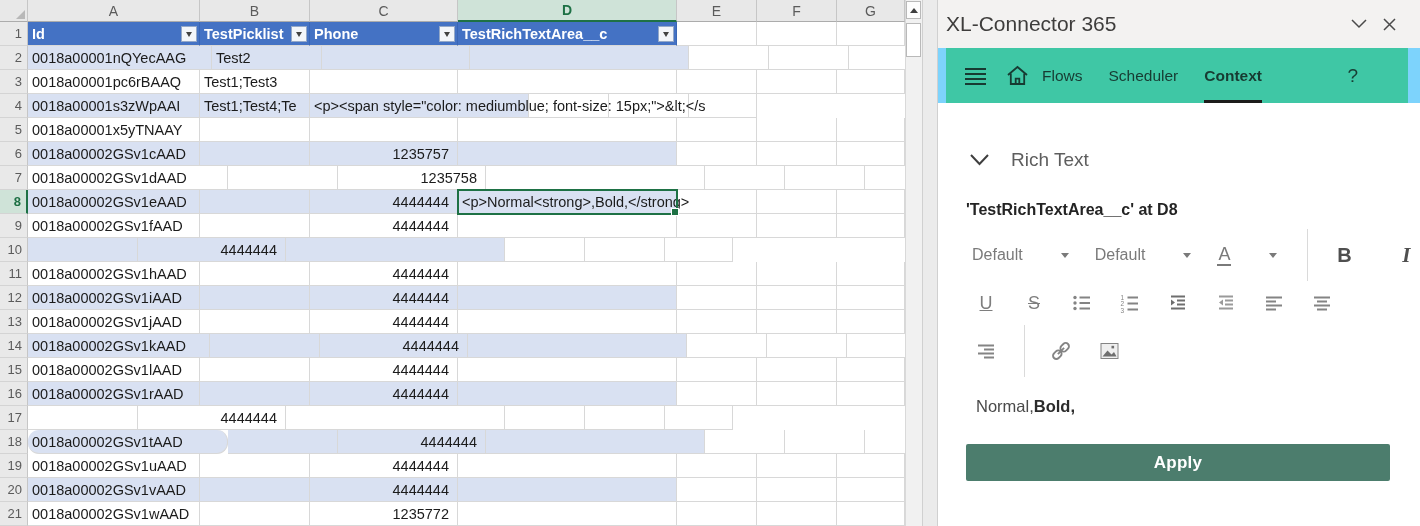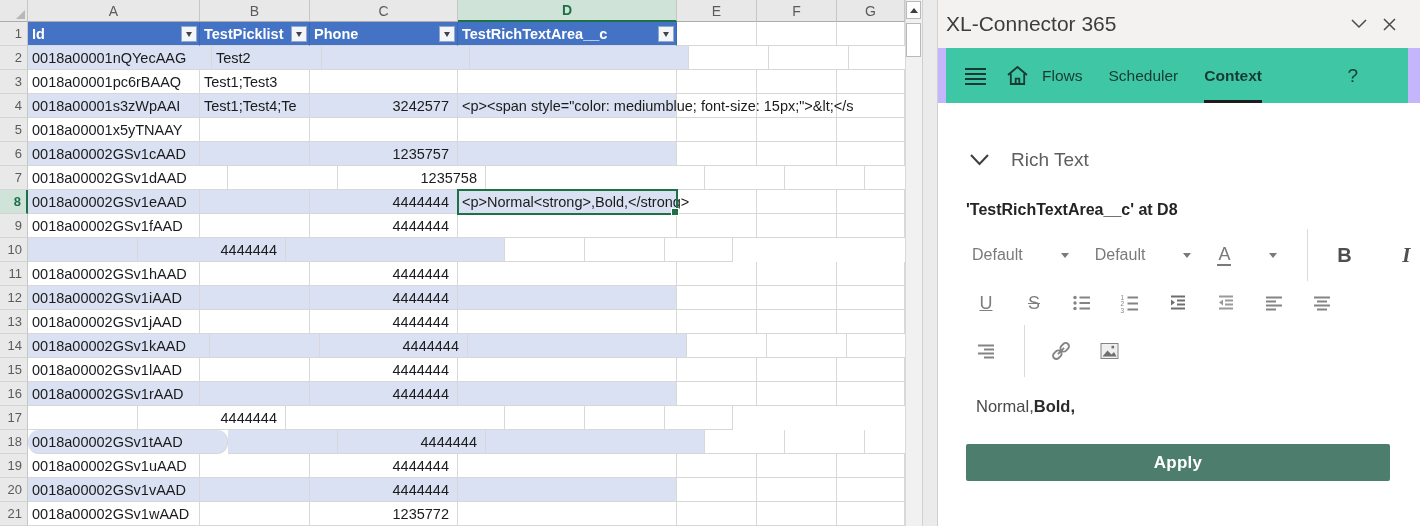"XL-Connector 365" .pane { background: #c4b5fd -> #7dd3fc }
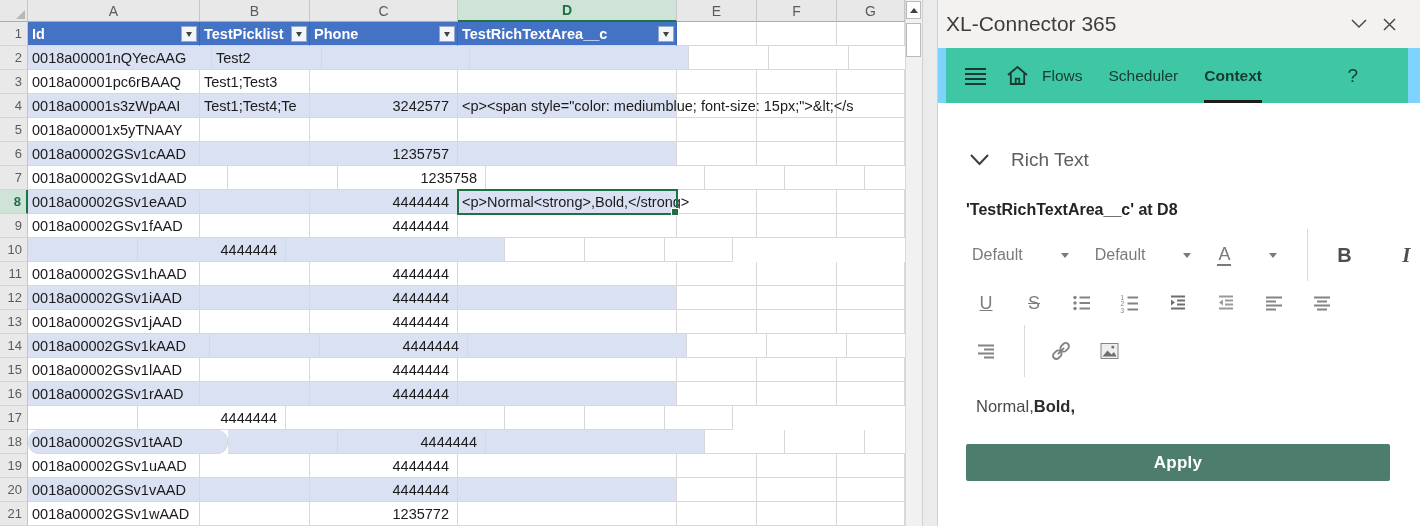"3242577" div.cell { html: <div> <span>3242577</span> </div> -> none }
